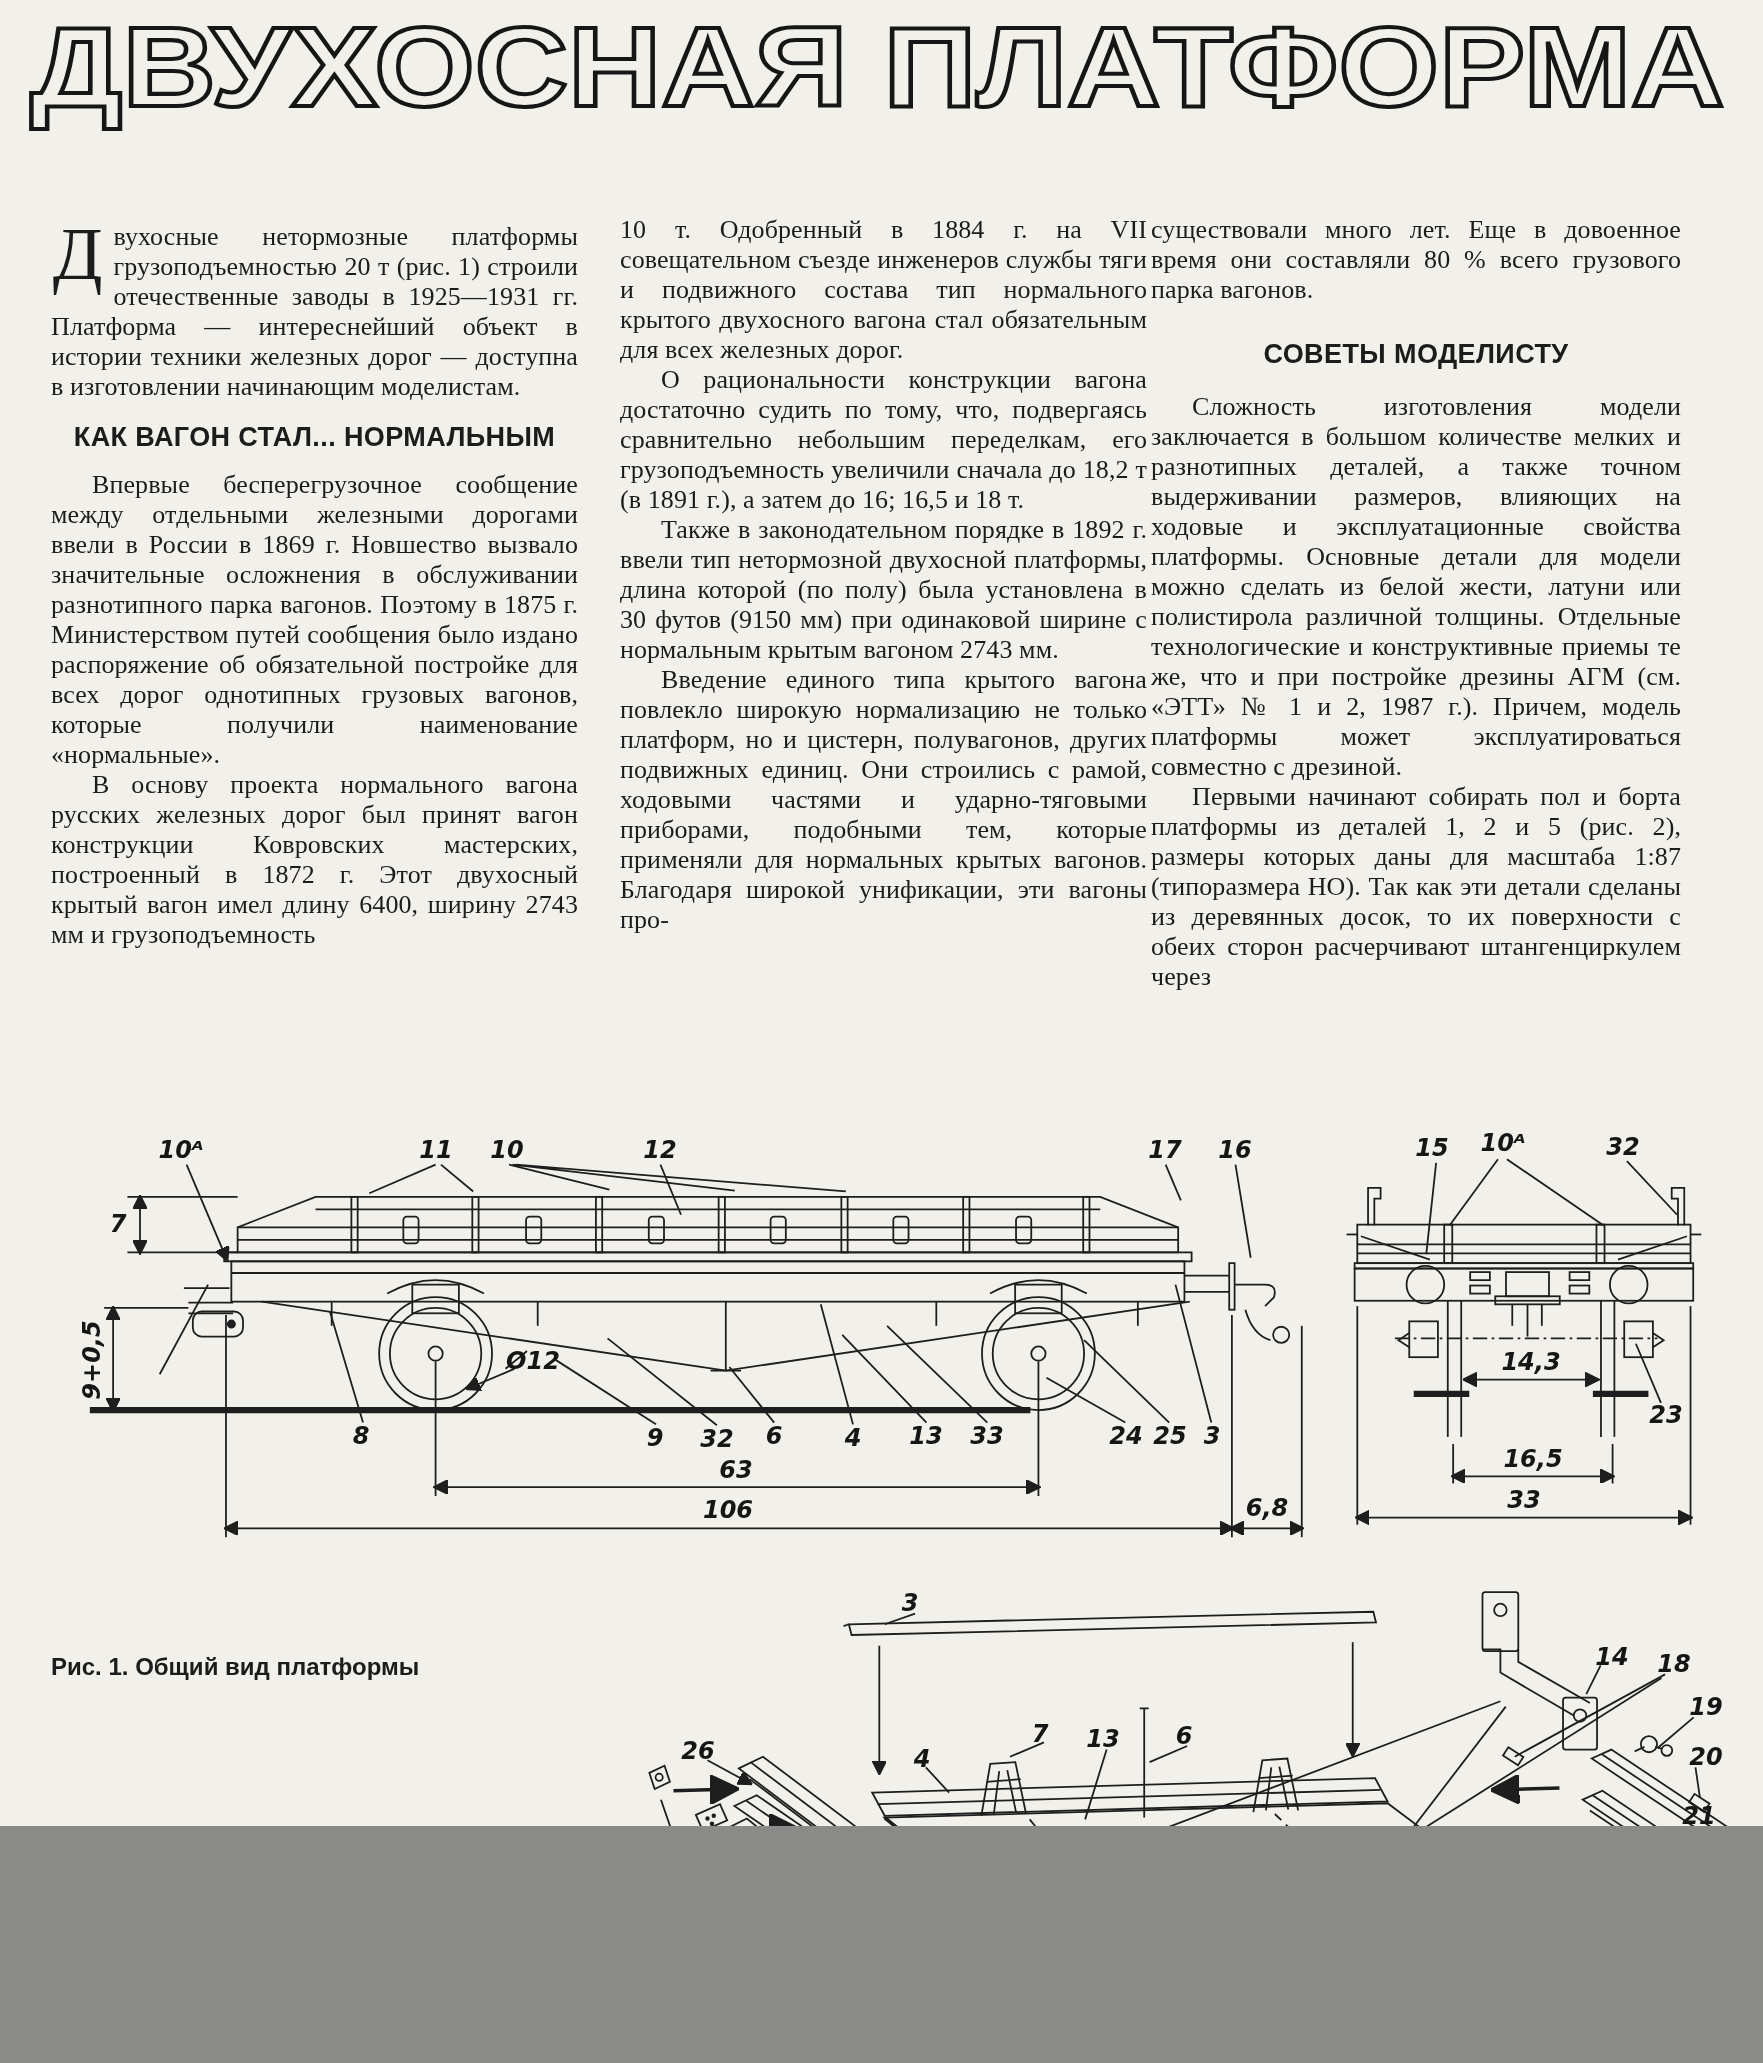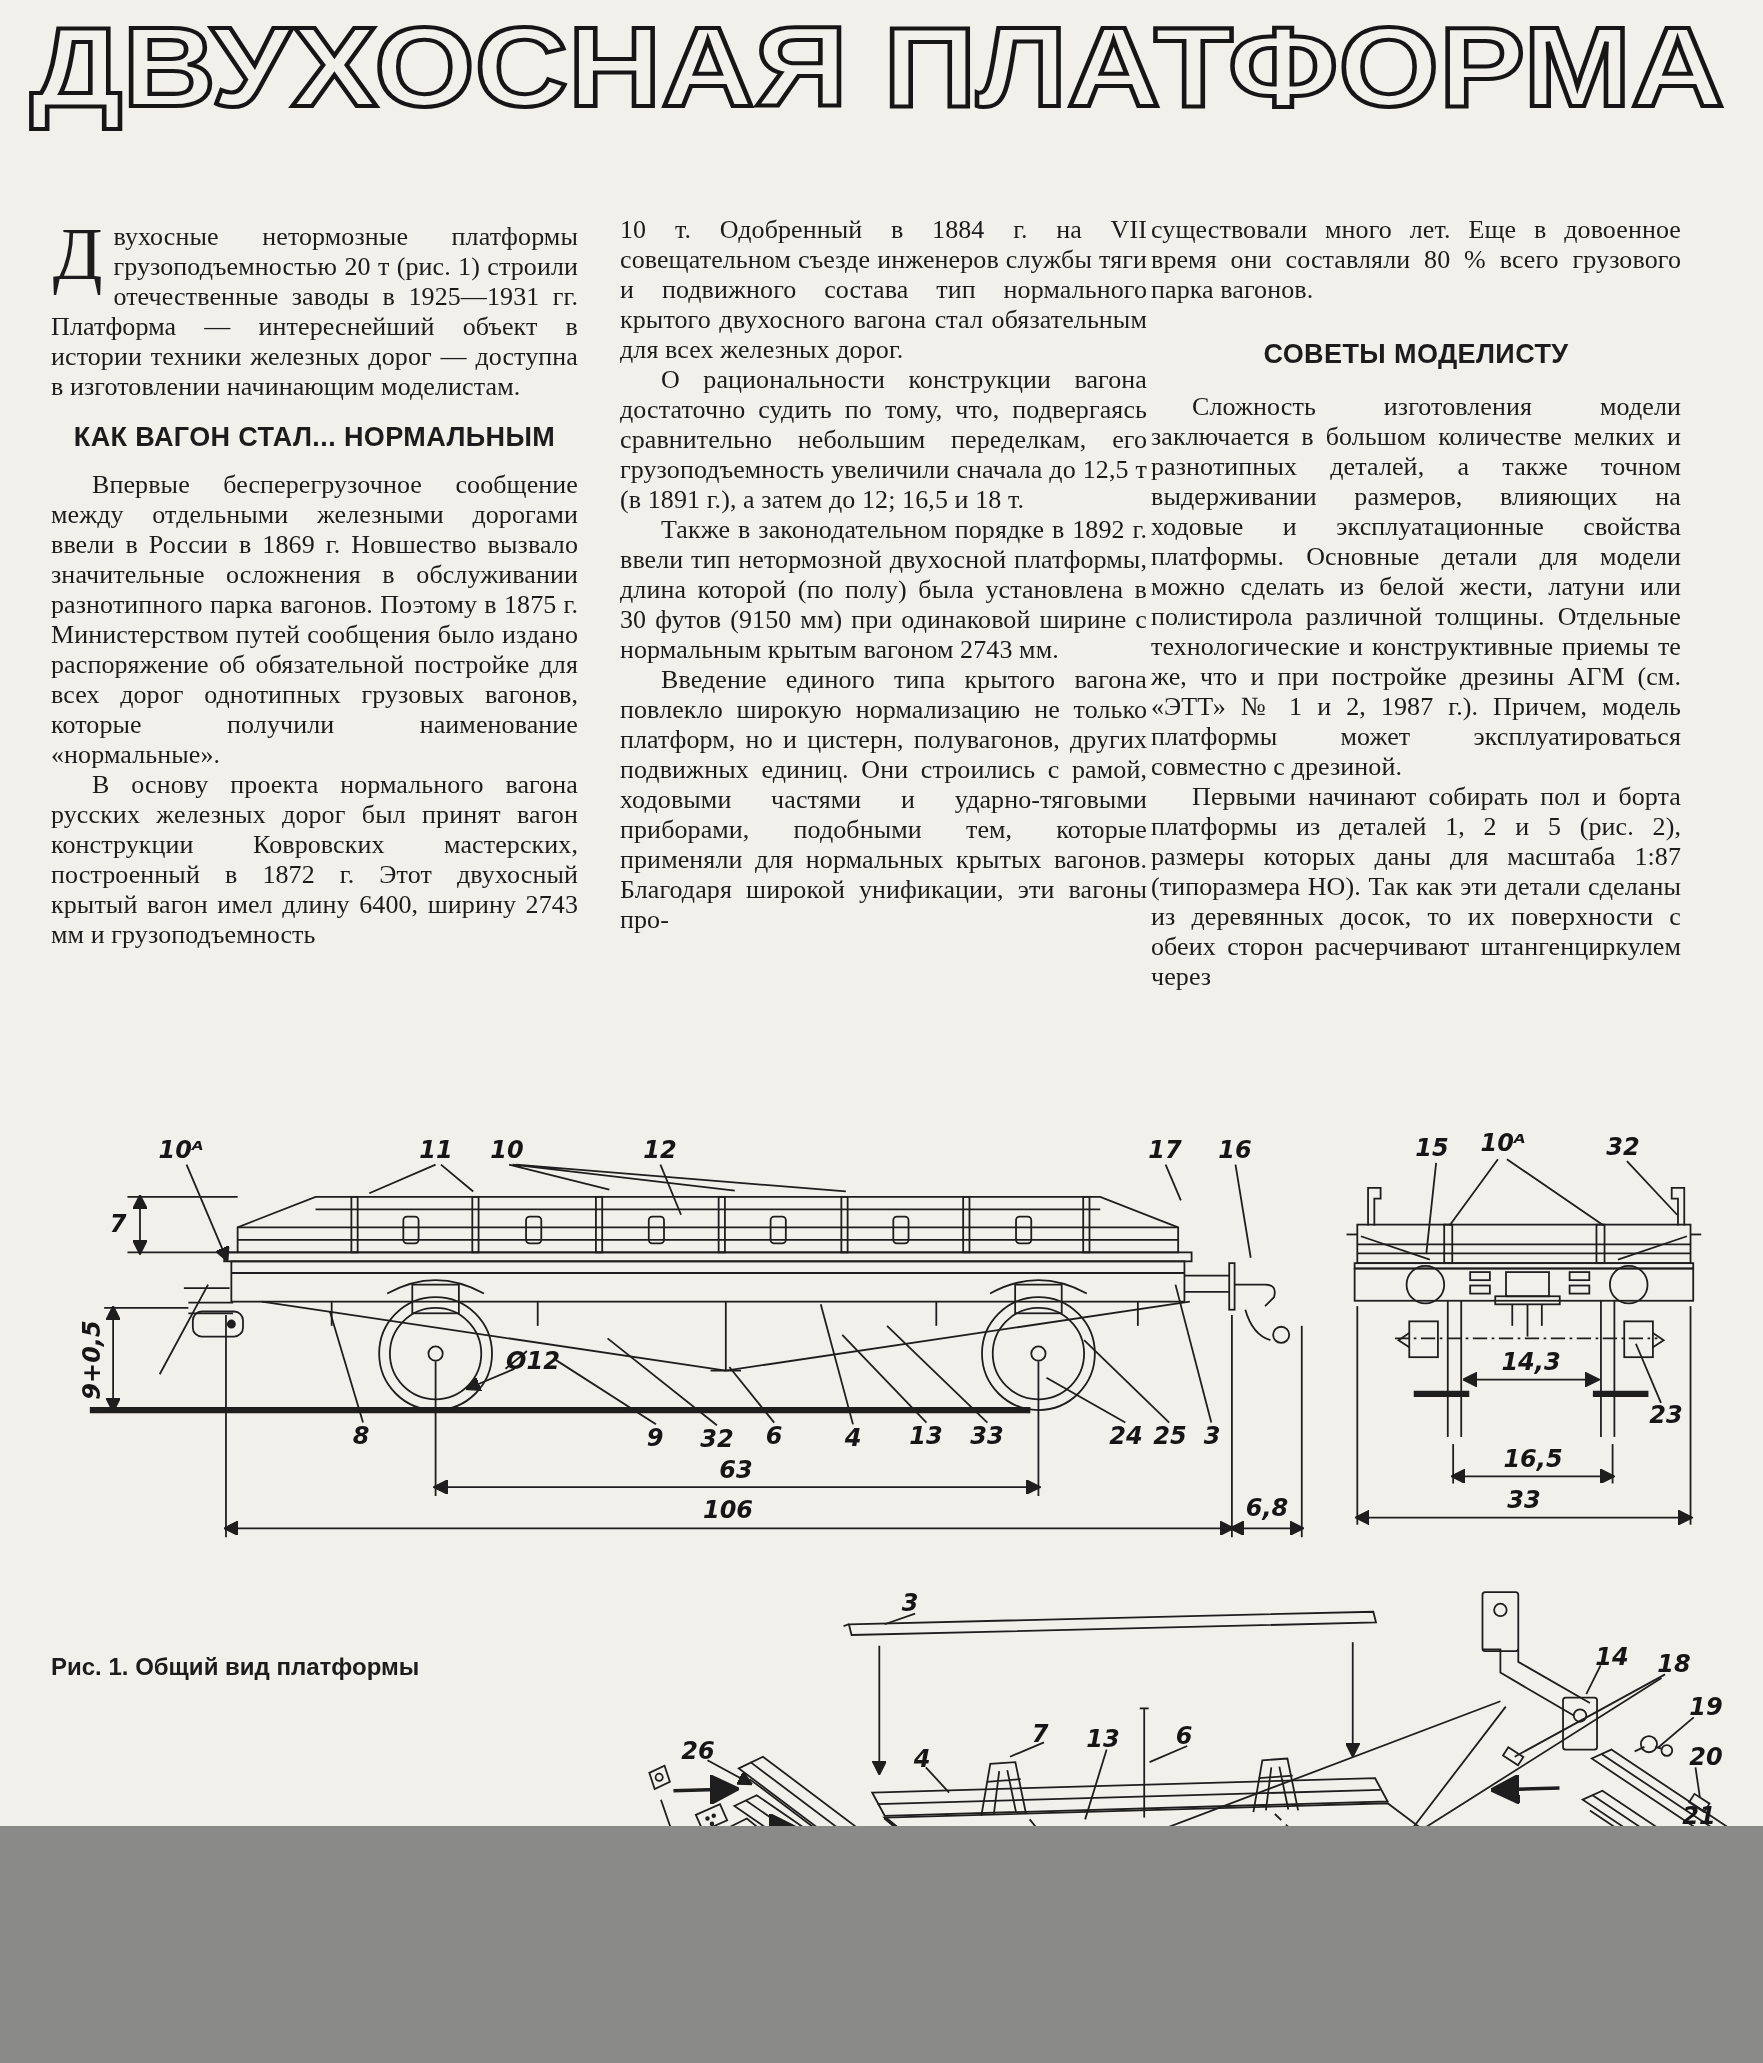"О рациональности конструкции вагона" p { text: 12,5 т (в 1891 г.), а затем до 12 -> 18,2 т (в 1891 г.), а затем до 16 }
